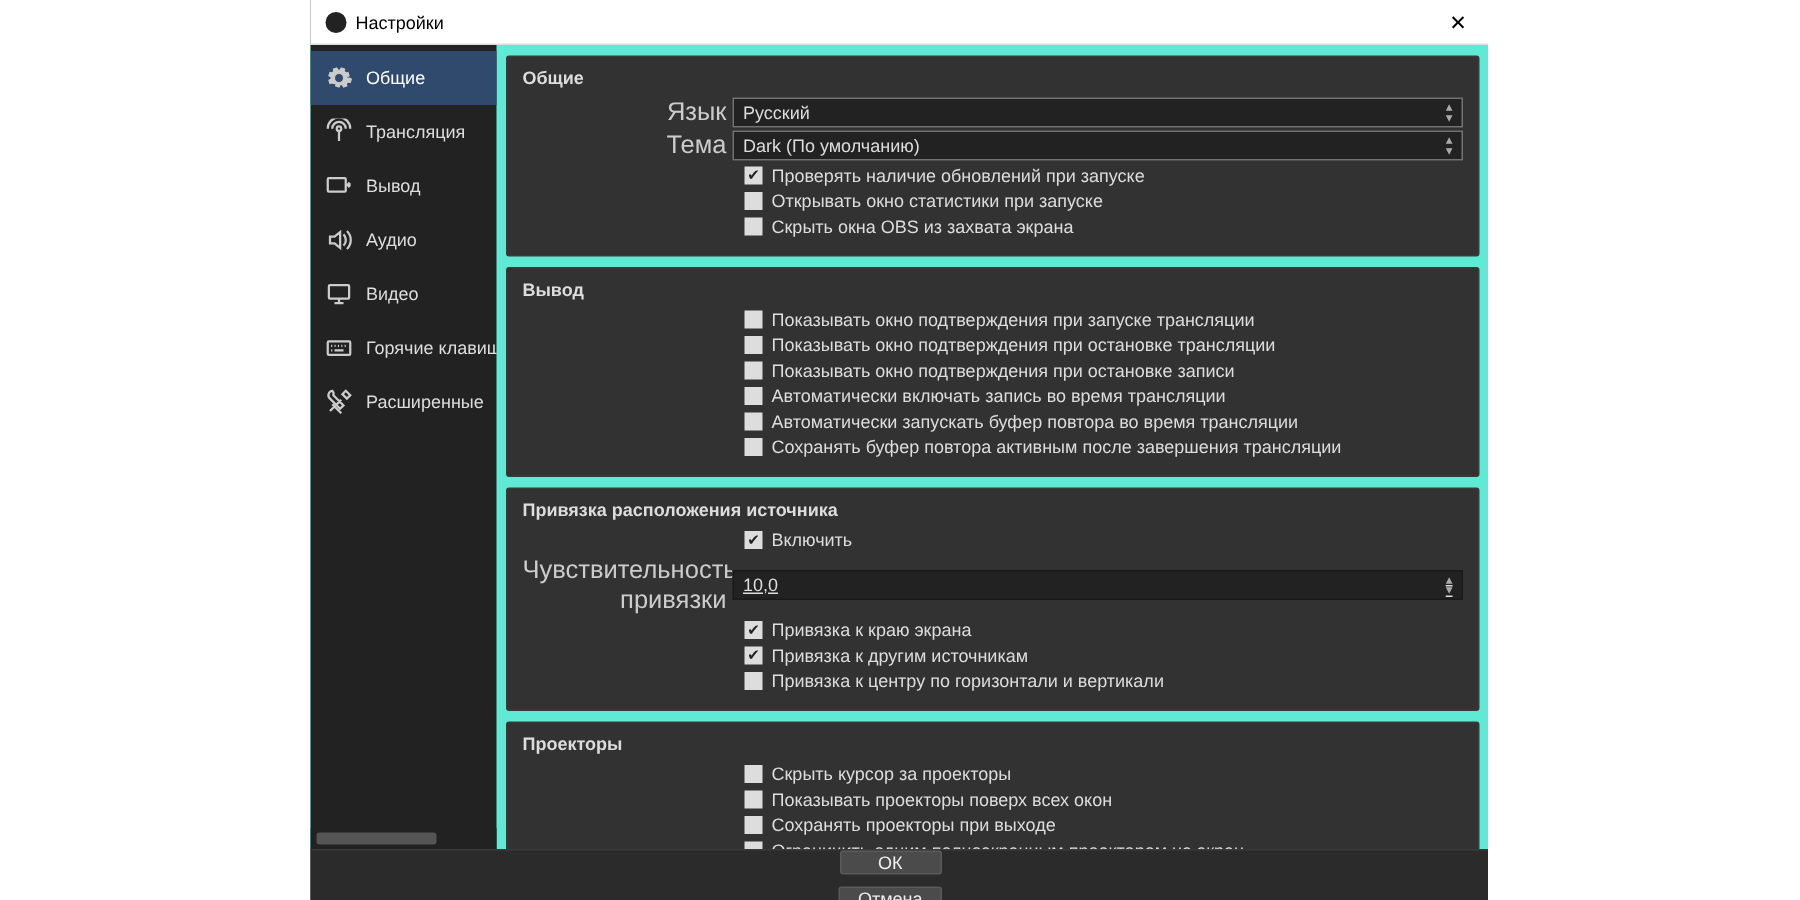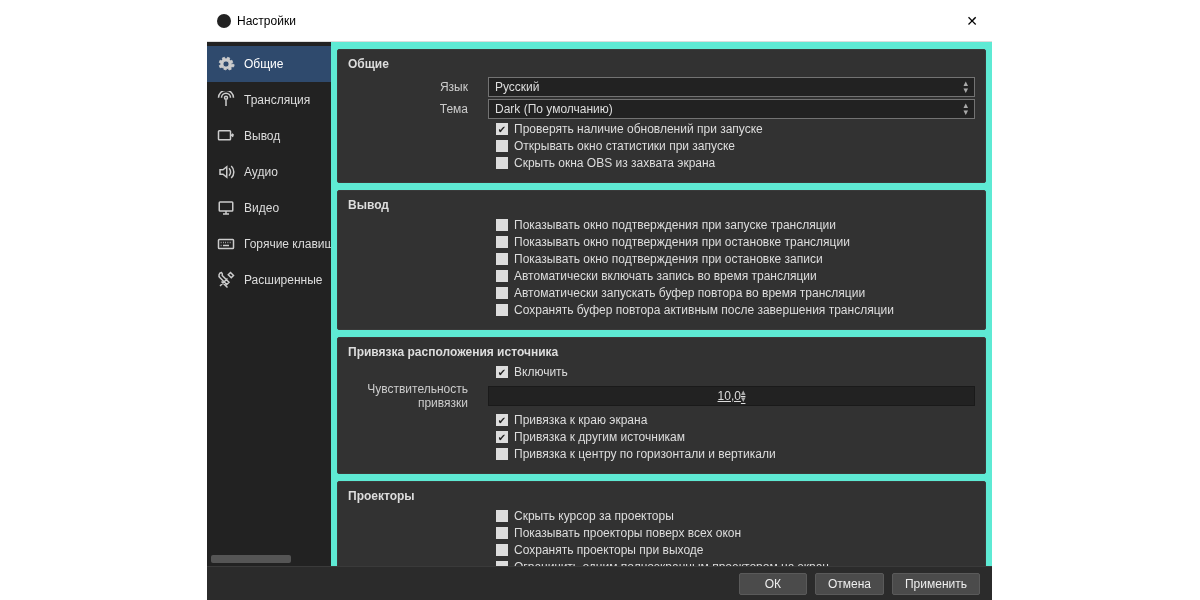"Настройки" .titlebar { height: 42px -> 30px }
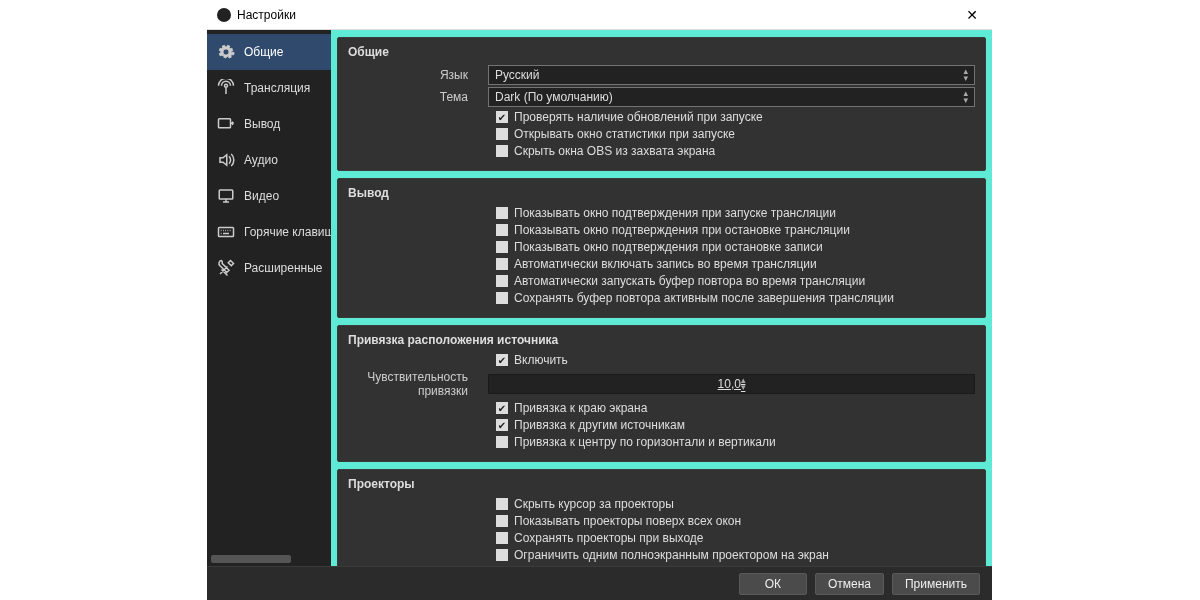"Язык" .row-label { font-size: 12px -> 17px; padding-right: 20px -> 4px }
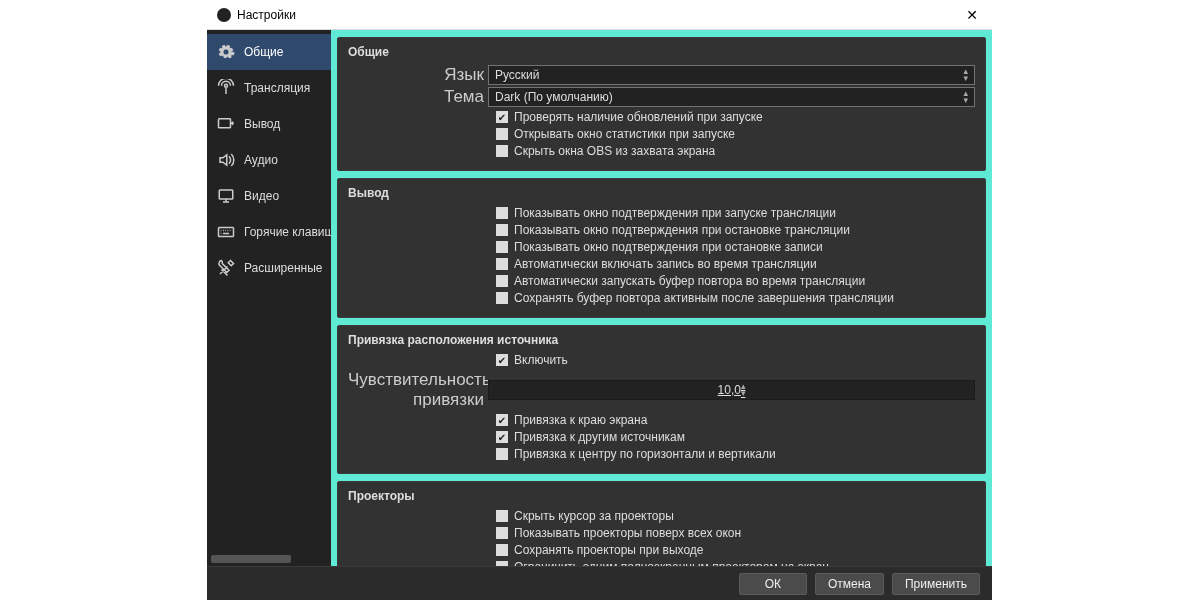"10,0" .spin { justify-content: center -> space-between }
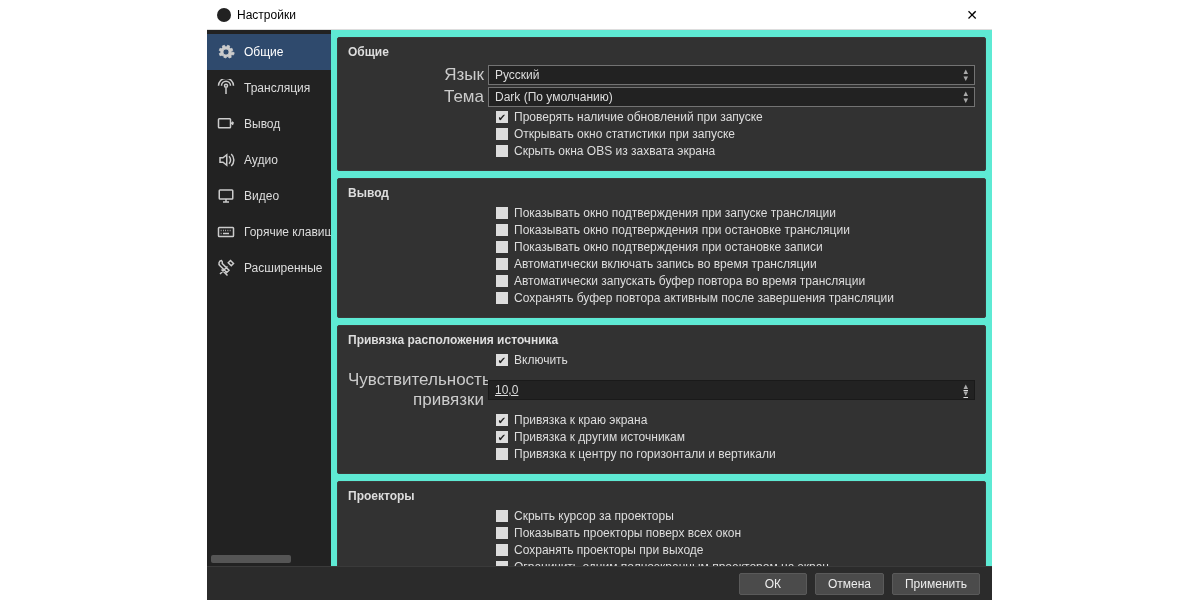"ОК" .footer { flex-direction: none -> column; justify-content: flex-end -> flex-start }
